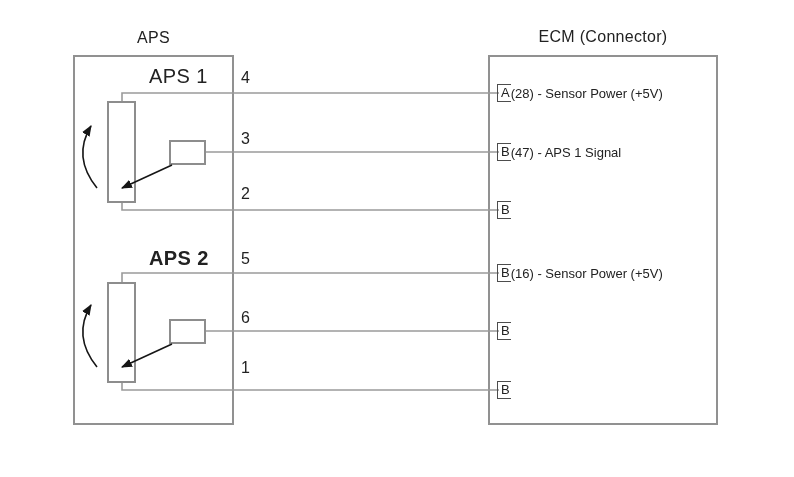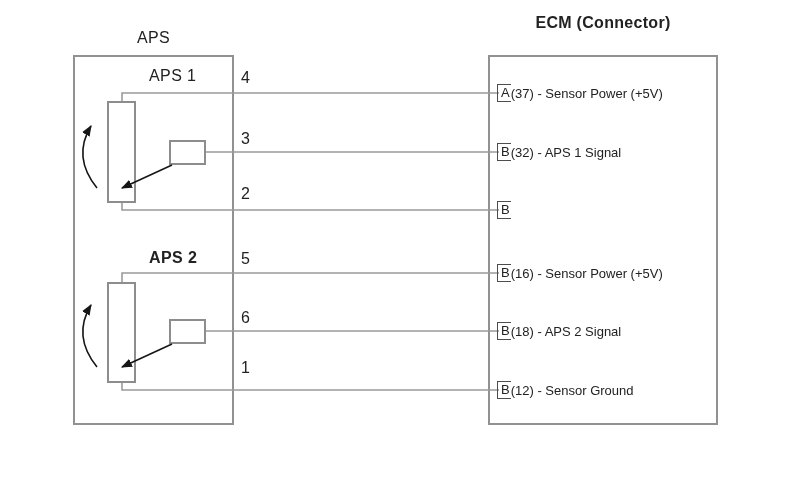"ECM (Connector)" #ecm-title { font-weight: bold -> none; top: 14px -> 28px }
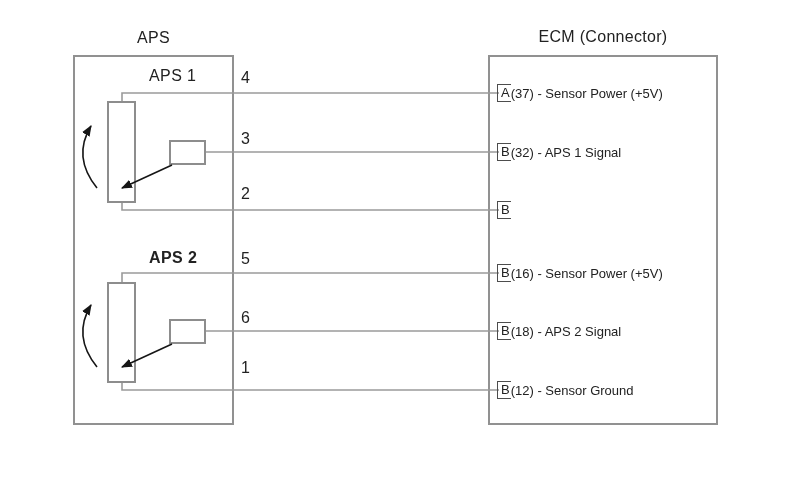"APS 1" .sensor-label { font-size: 16px -> 20px }
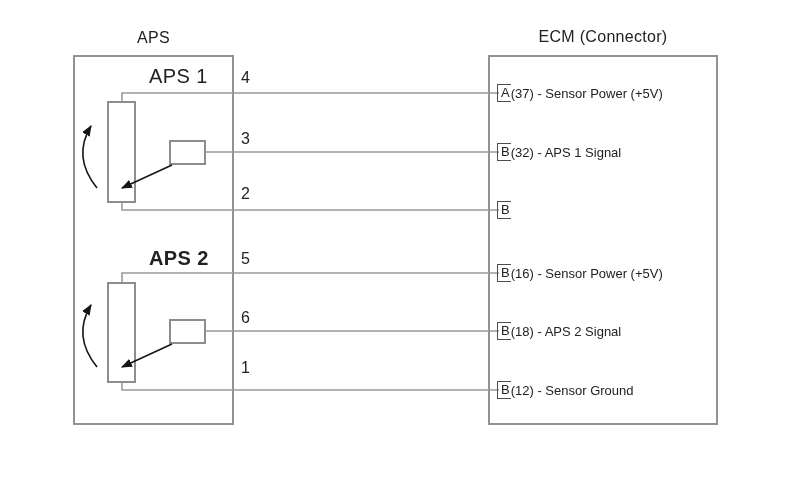"(37) - Sensor Power (+5V)" span.pin-text { text: 37 -> 28 }
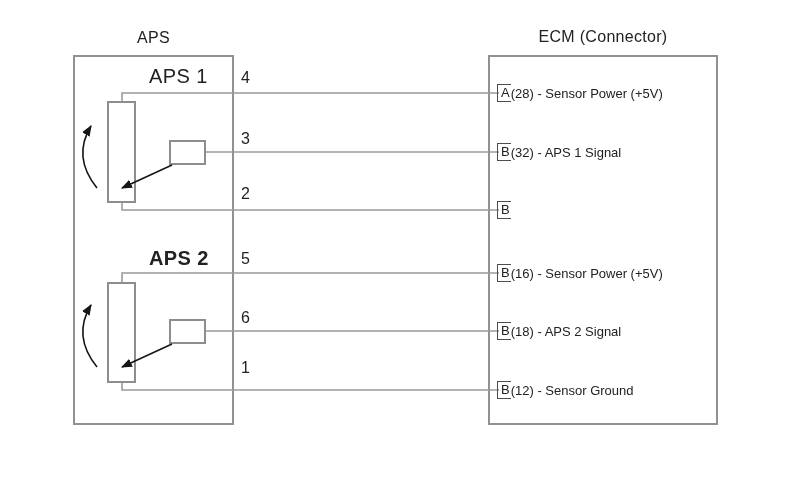"(32) - APS 1 Signal" span.pin-text { text: 32 -> 47 }
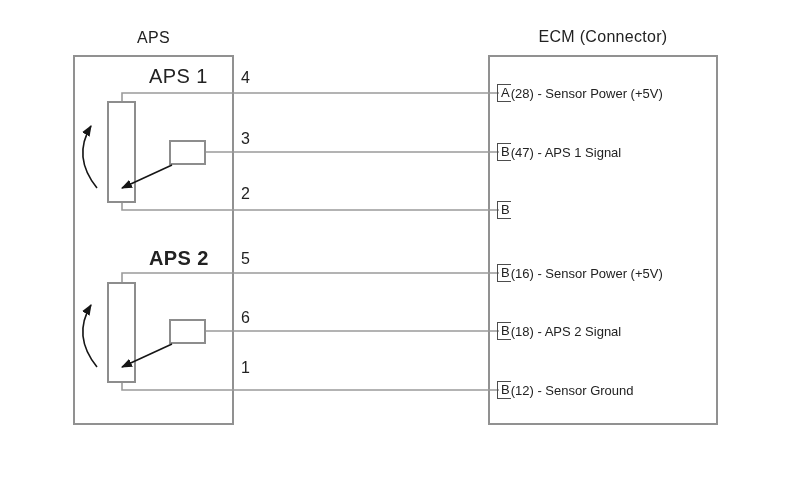"(18) - APS 2 Signal" span.pin-text { html: <span>(18) - APS 2 Signal</span> -> none }
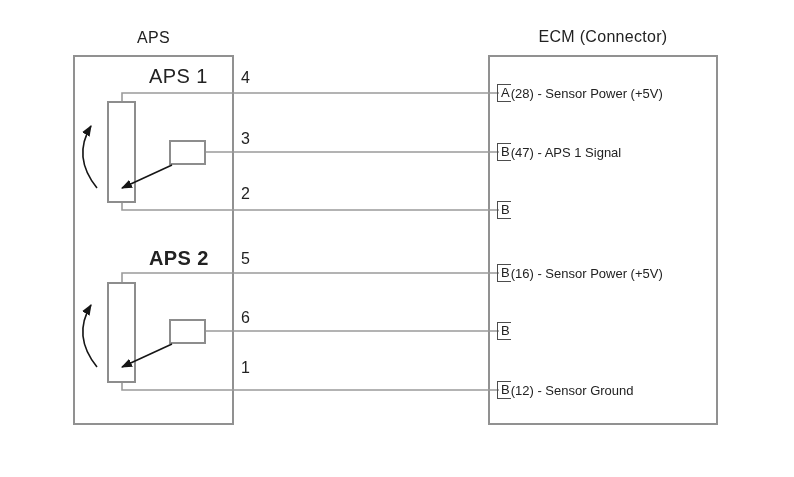"(12) - Sensor Ground" span.pin-text { html: <span>(12) - Sensor Ground</span> -> none }
